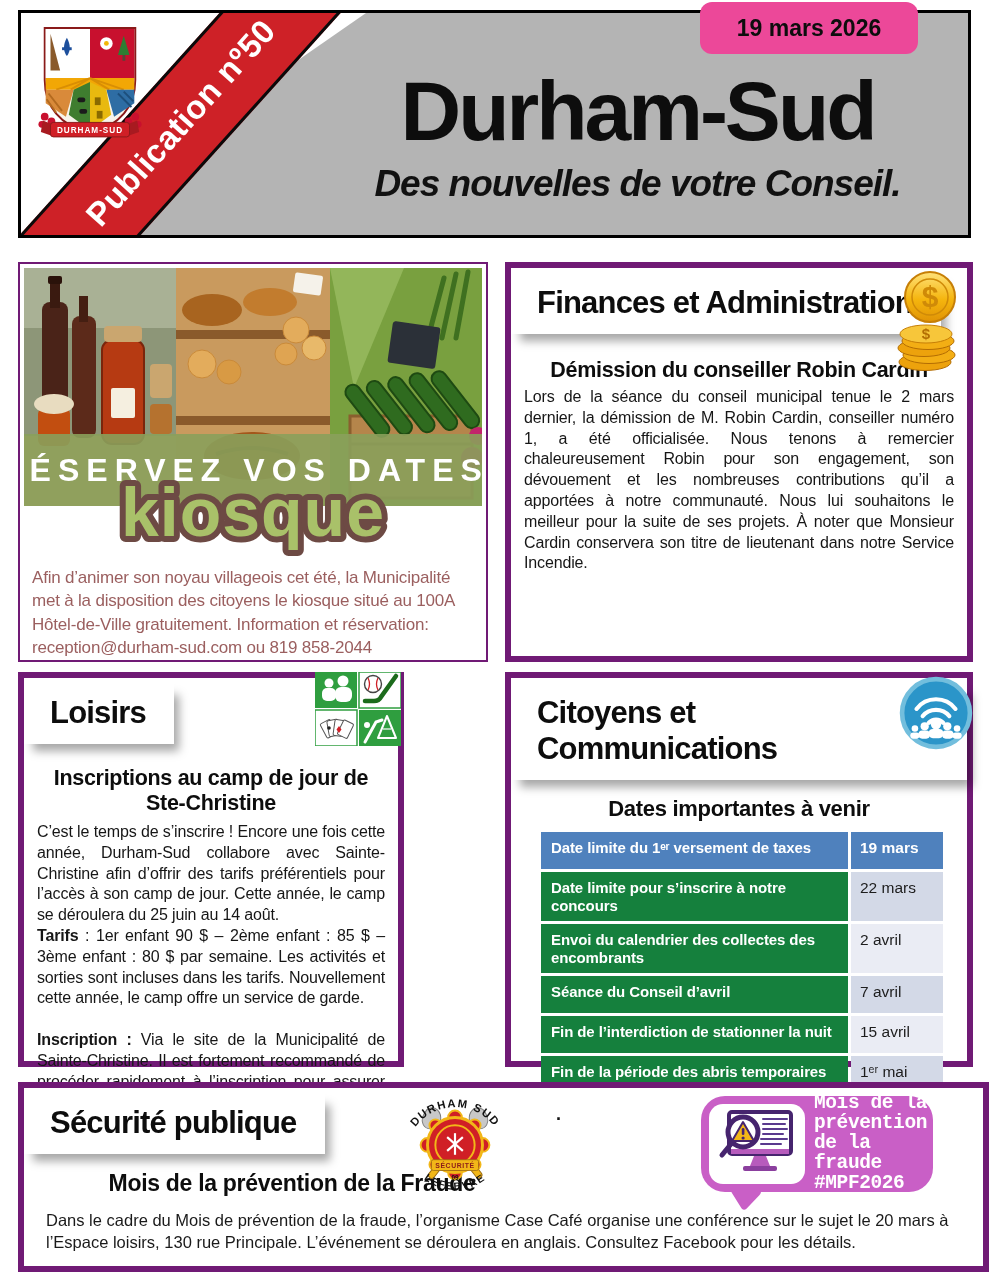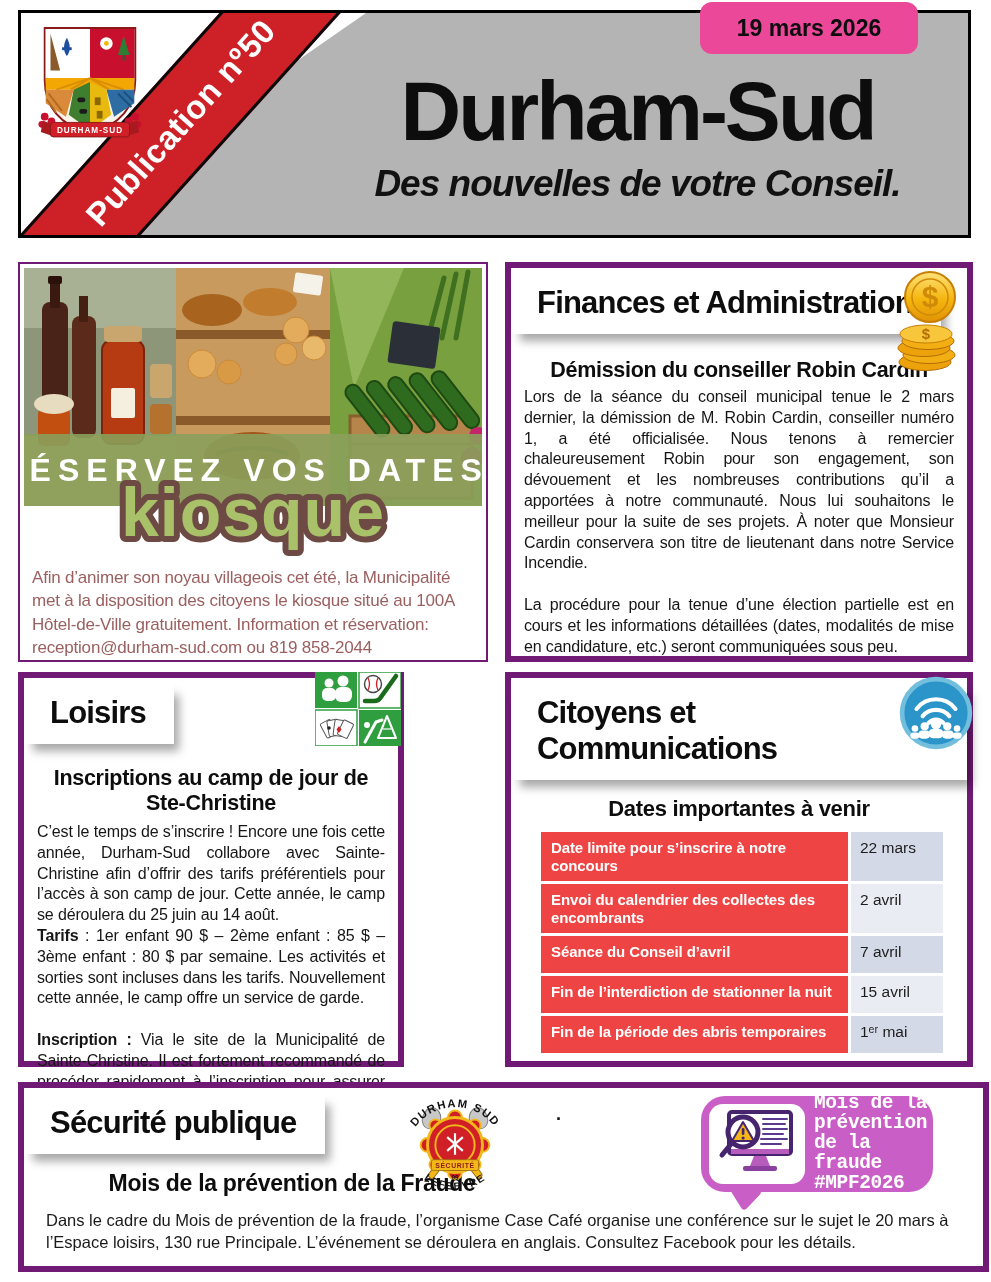"La procédure pour la tenue" p.body-text { html: <p>La procédure pour la tenue d’une élection partielle est en cours et les informations détaillées (dates, modalités de mise en candidature, etc.) seront communiquées sous peu.</p> -> none }
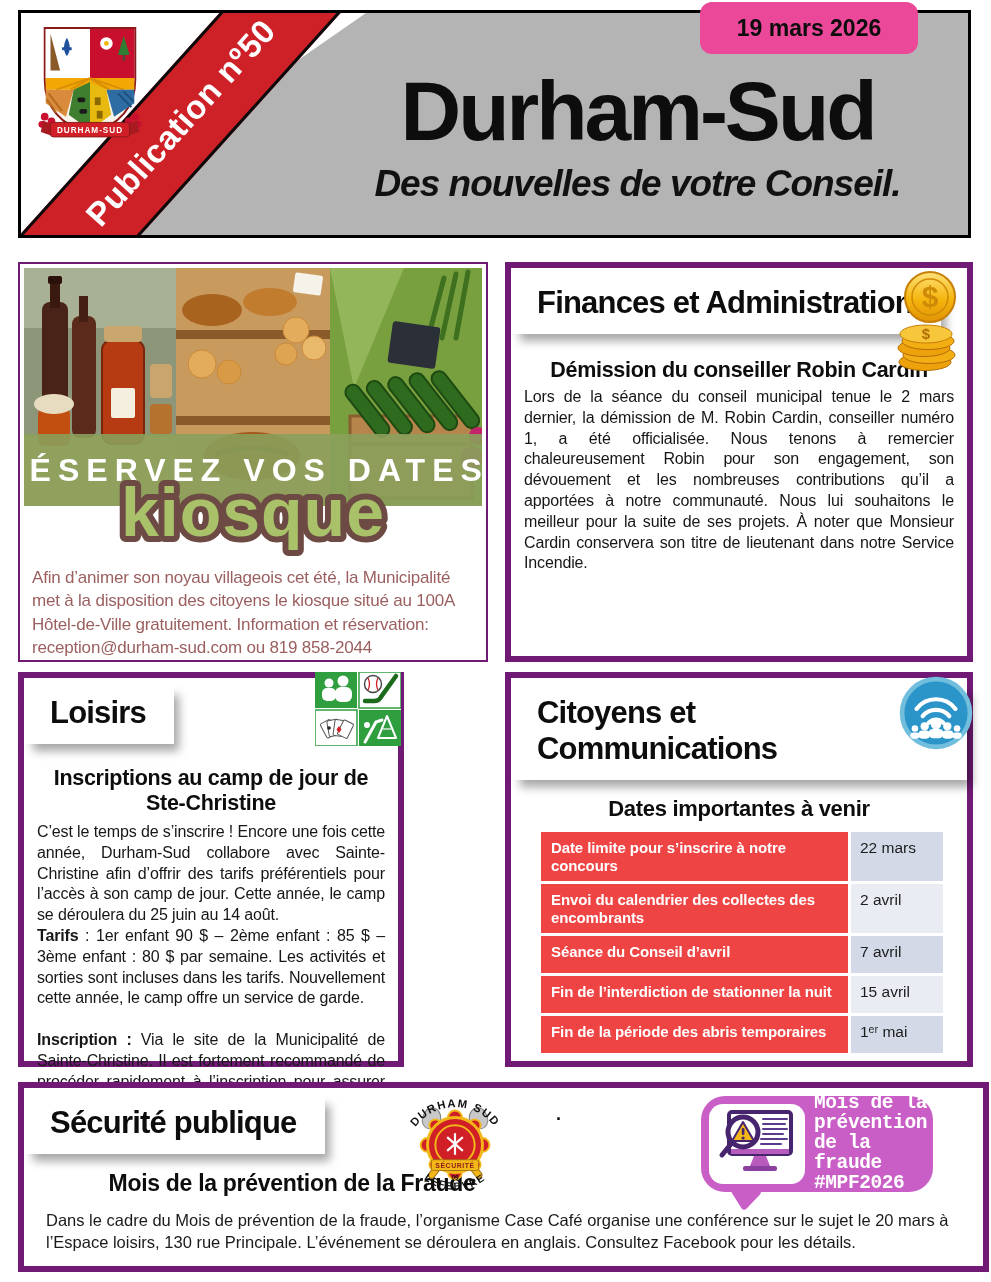"Date limite du 1ᵉʳ versement" div.trow { html: none -> <div> <div>Date limite du 1ᵉʳ versement de taxes</div> <div>19 mars</div> </div> }
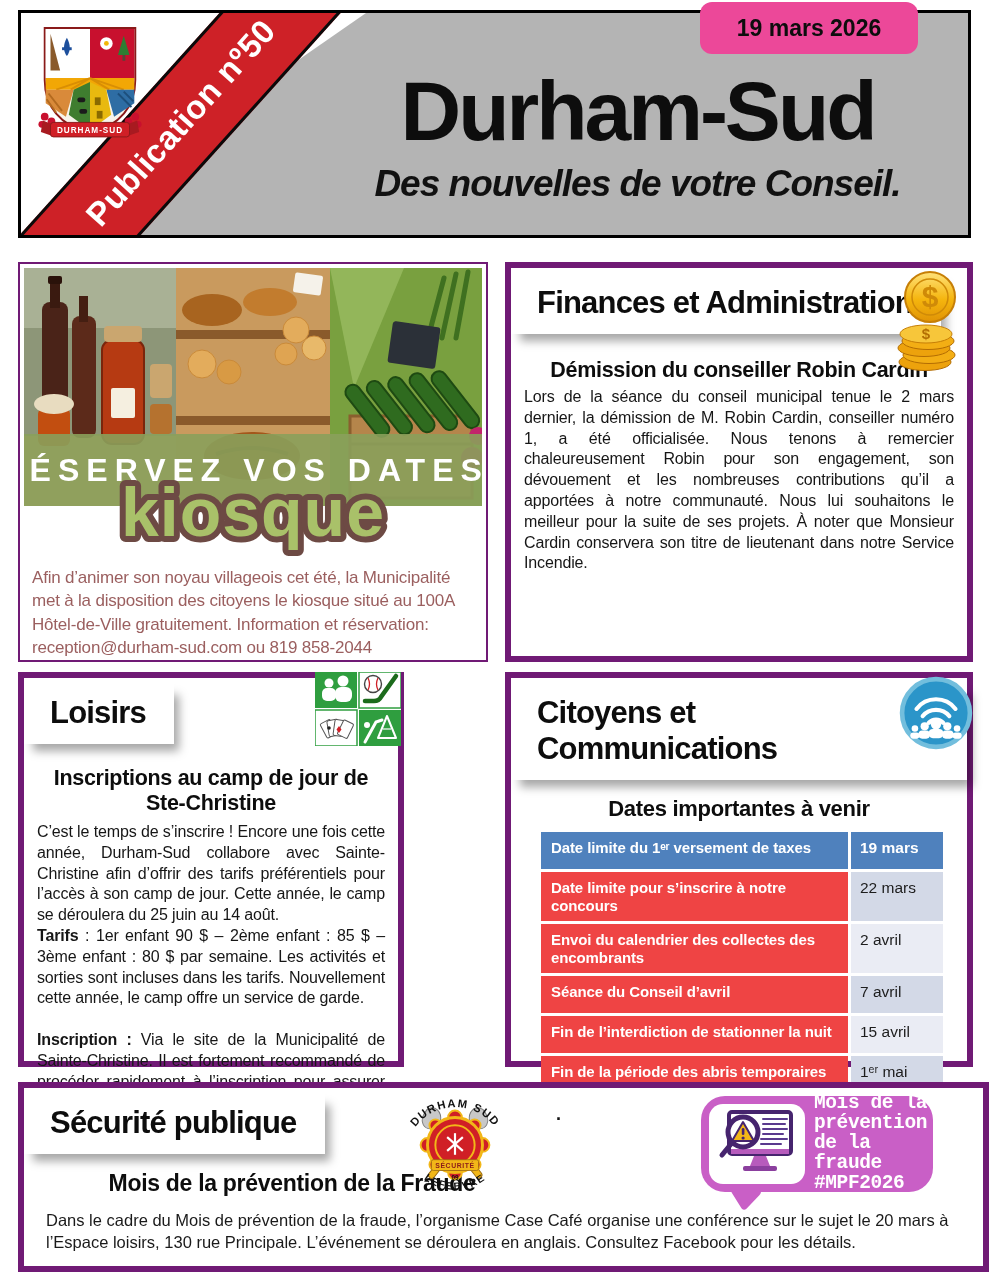"Date limite pour s’inscrire à" .cell-label { background: #ef4444 -> #15803d }
